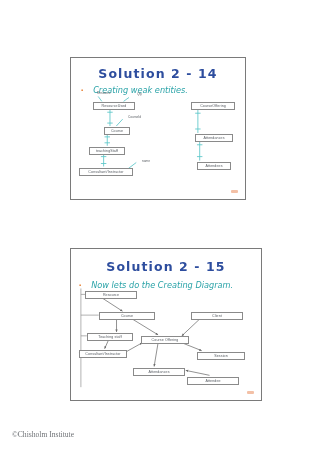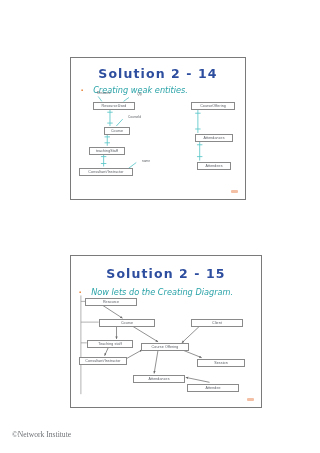"Solution 2 - 15" #slide-2 { top: 255px -> 248px }
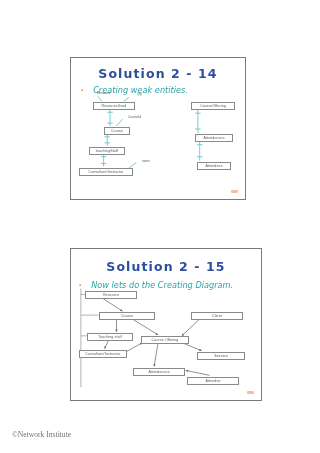"©Network Institute" div.footer { text: Network -> Chisholm }
